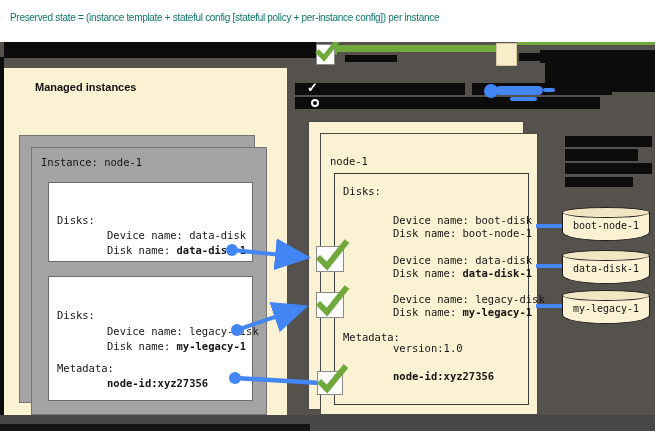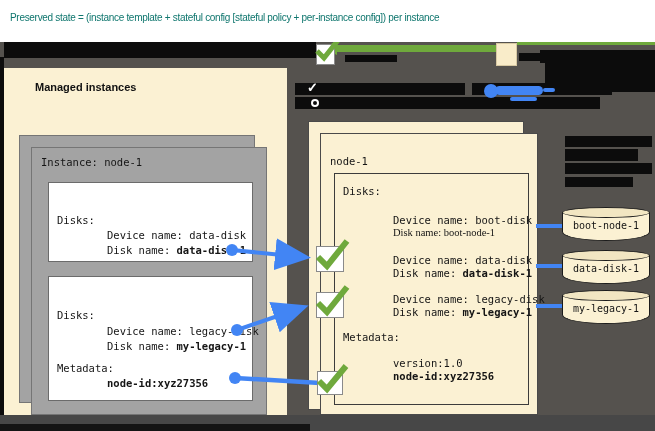"Disk name: boot-node-1" div.mono { font-family: Liberation Serif, serif -> none }
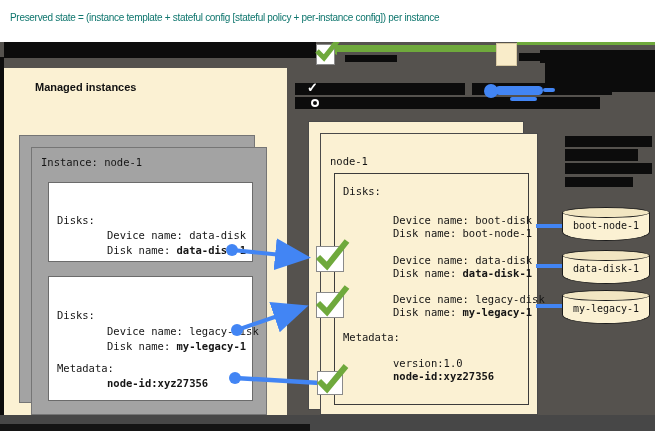"version:1.0" div.mono { top: 183px -> 168px }
